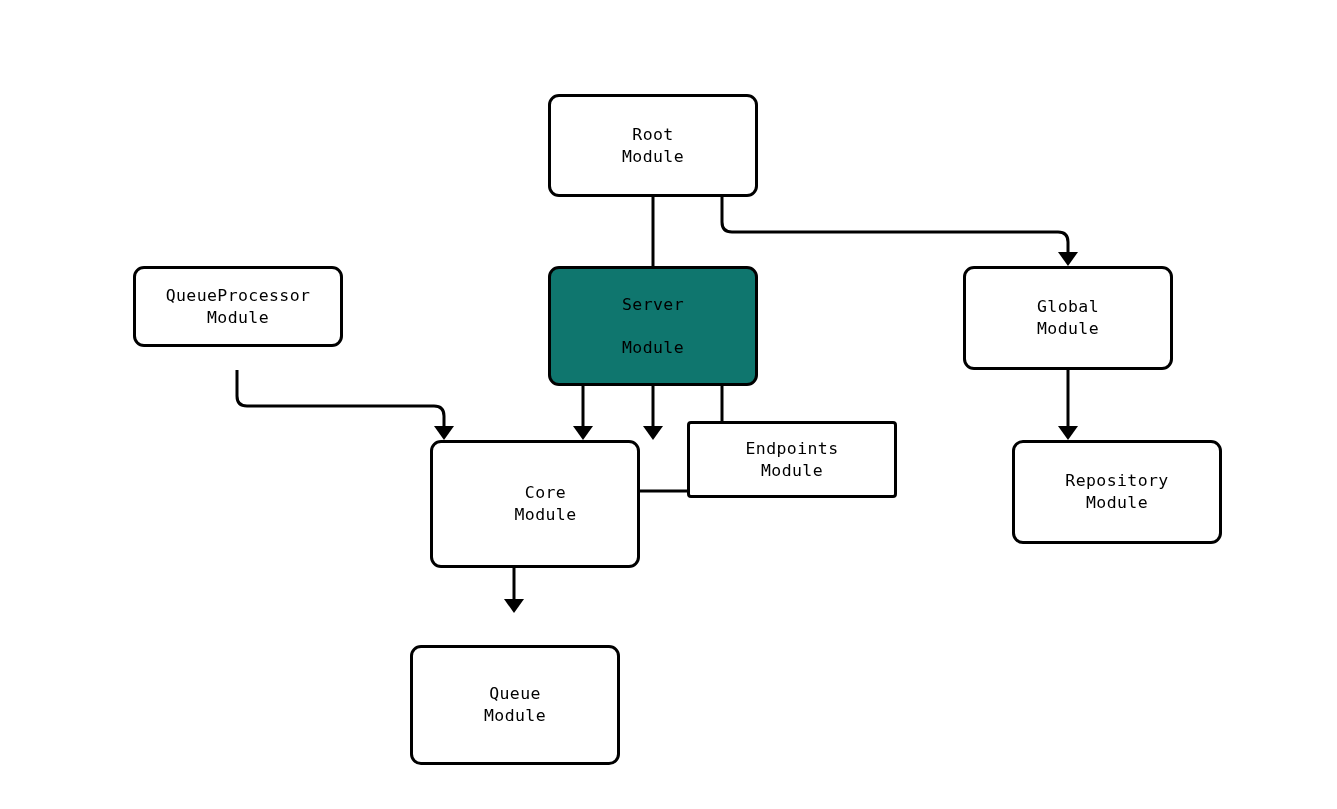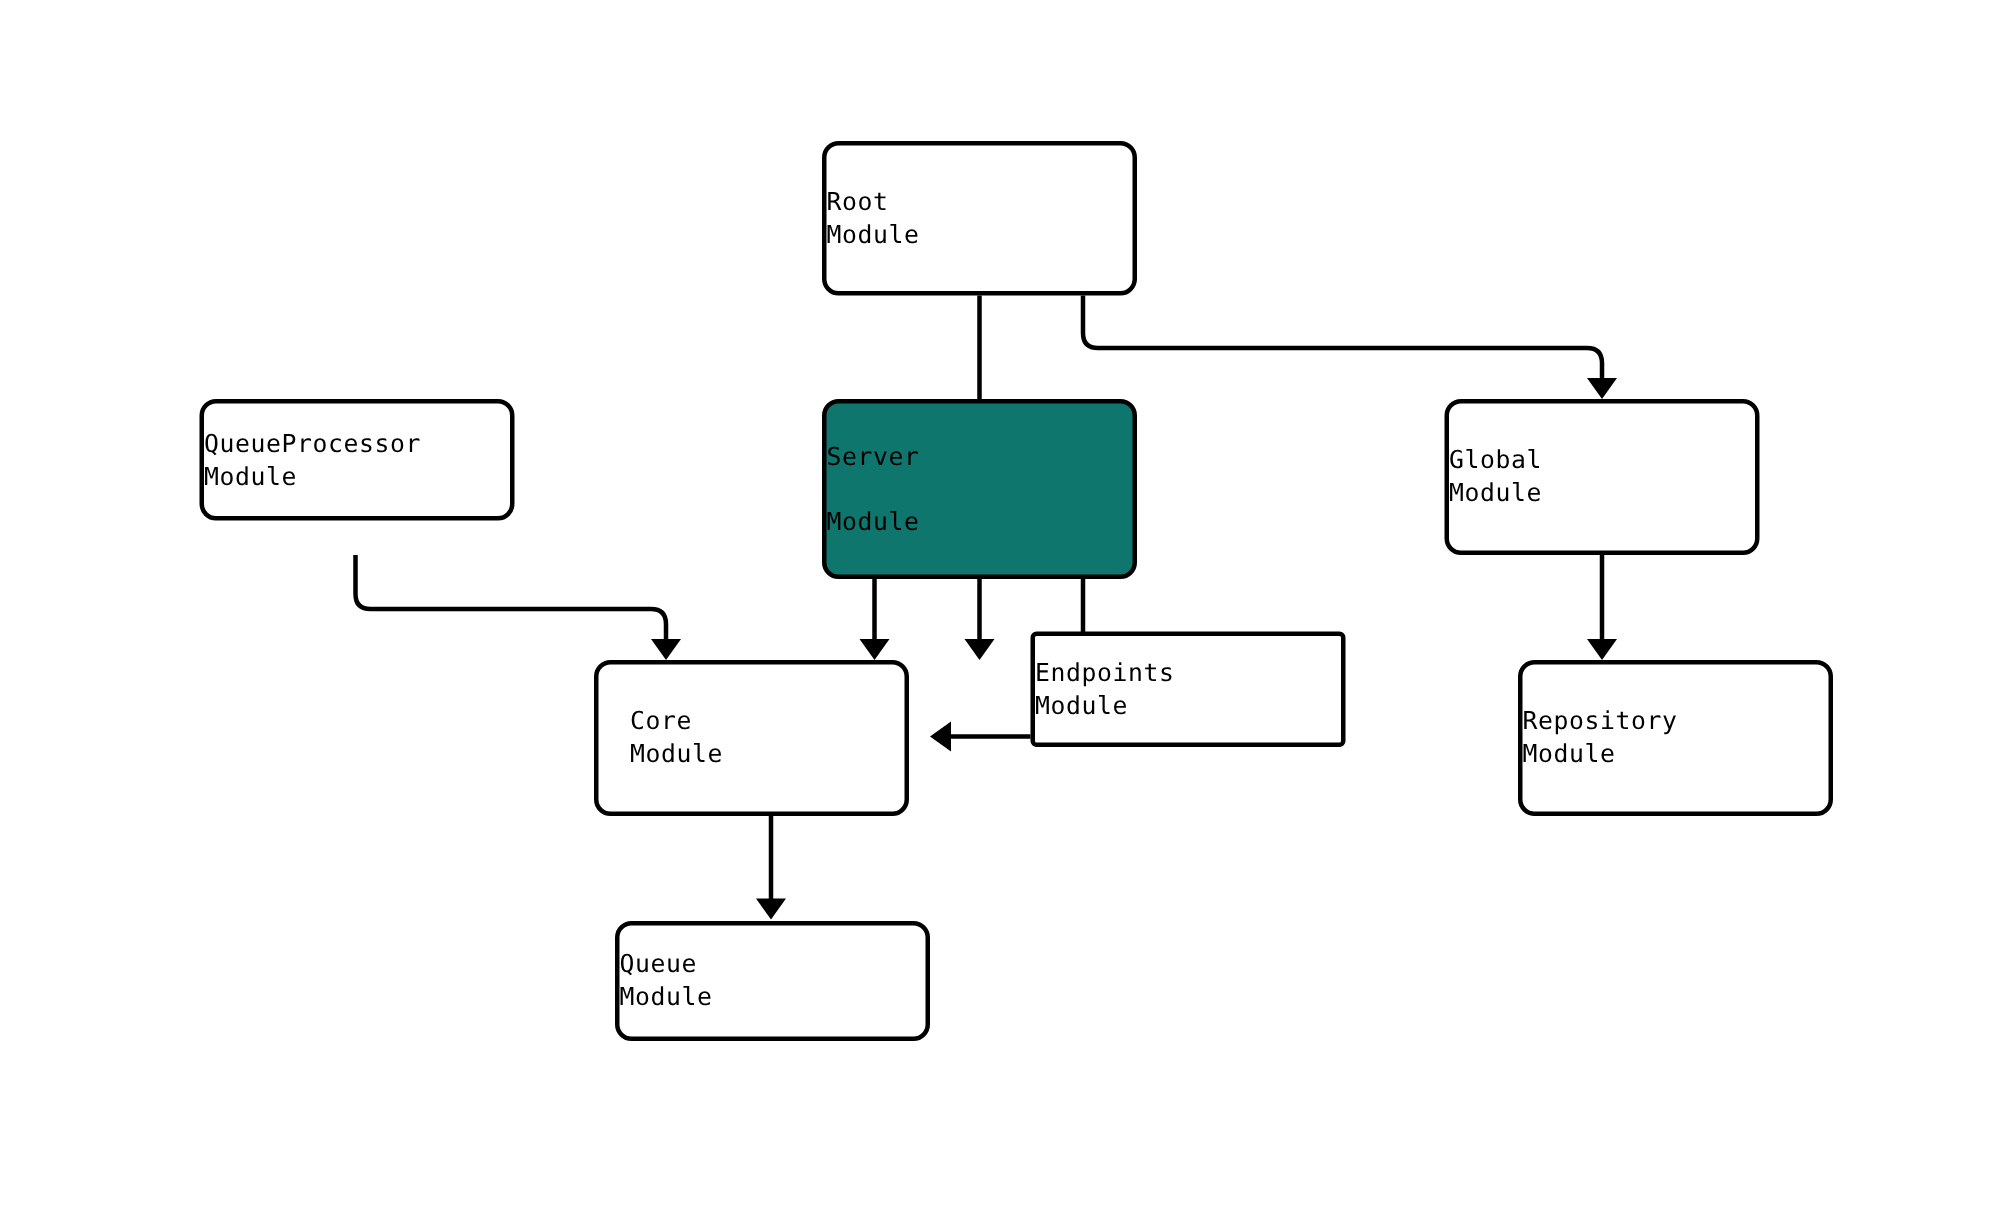"Root" .node { align-items: flex-start -> center }
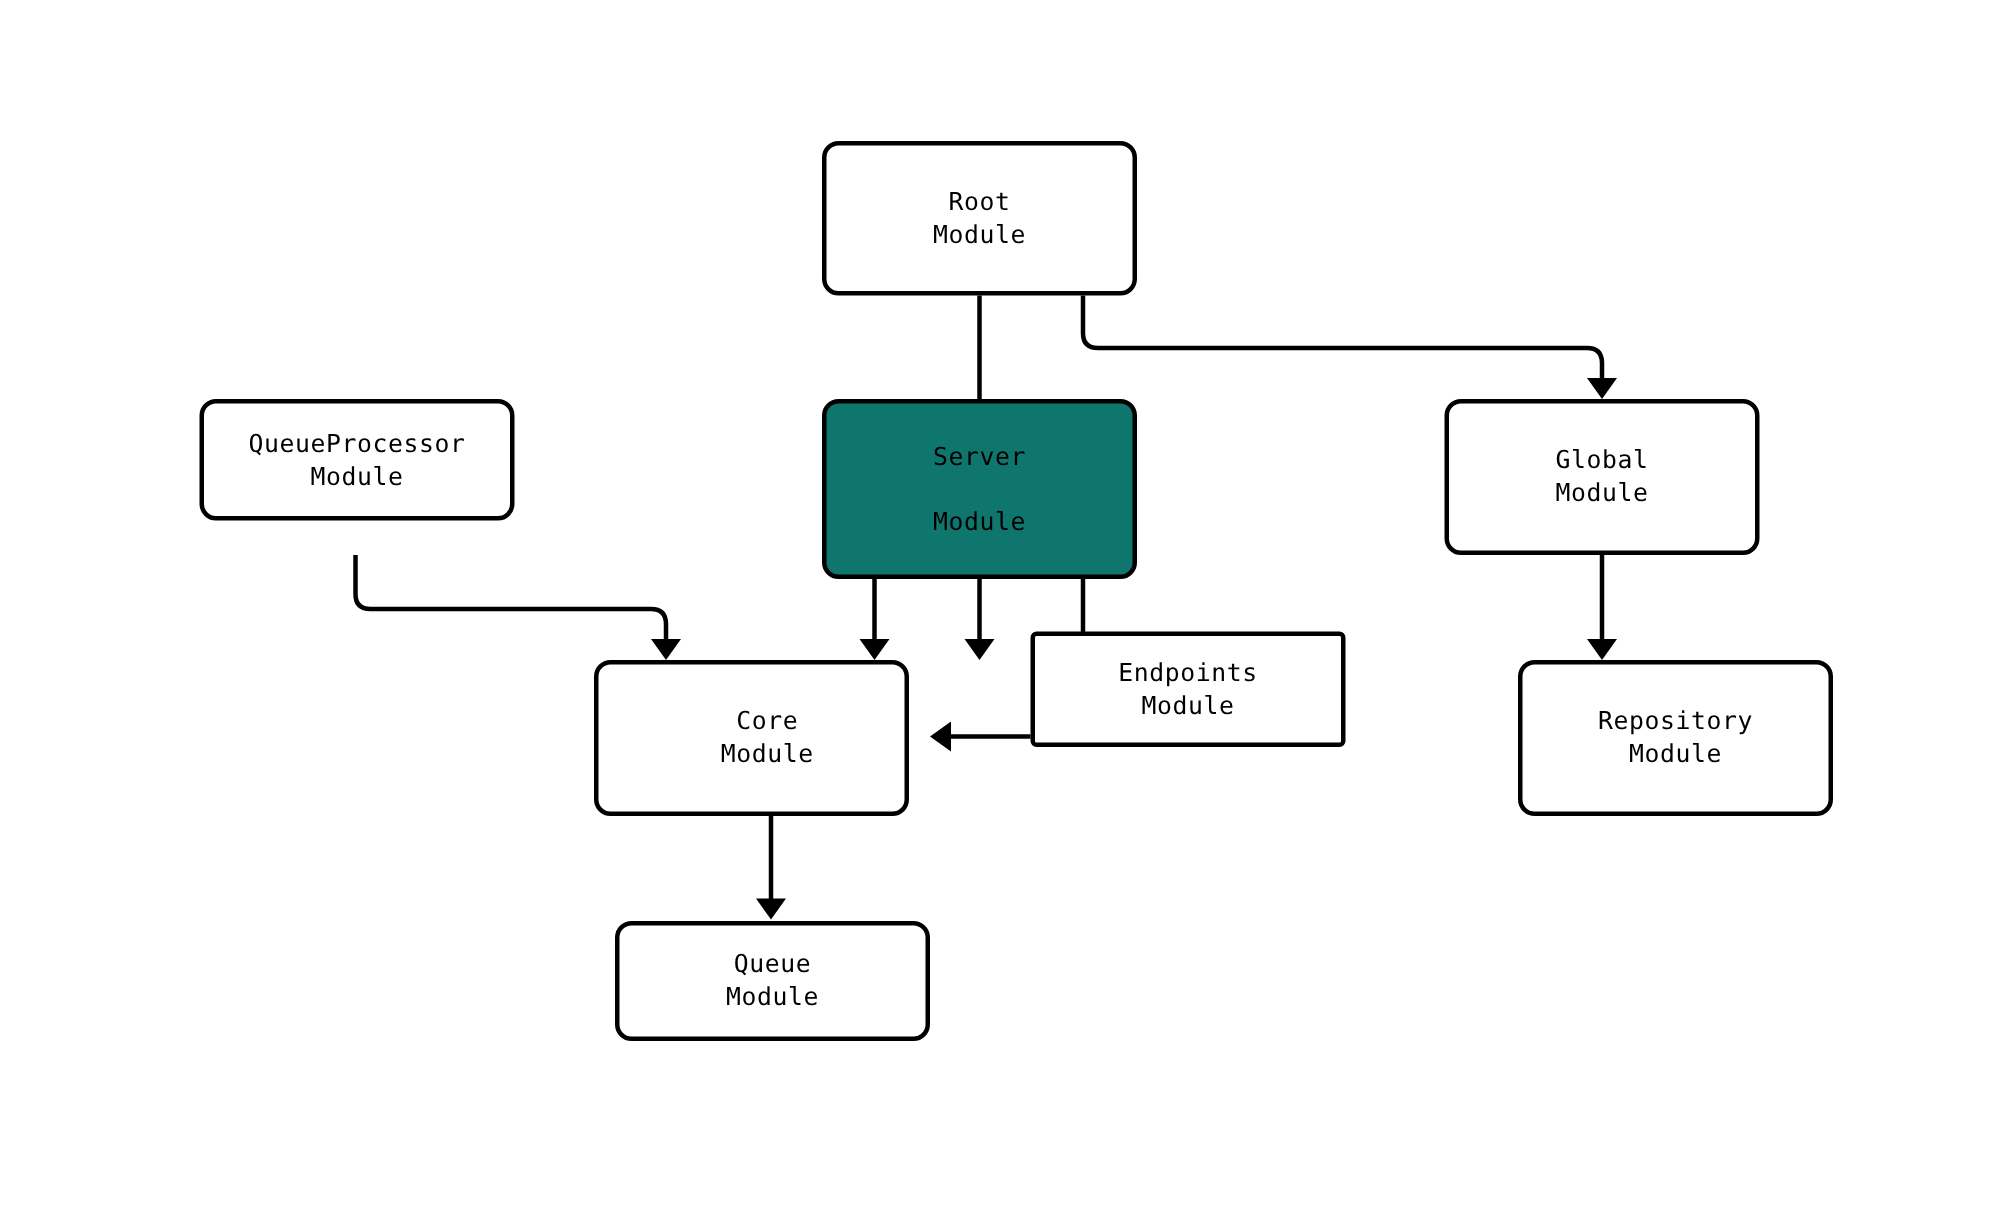"Core" div.node { height: 104px -> 128px; left: 396px -> 430px }
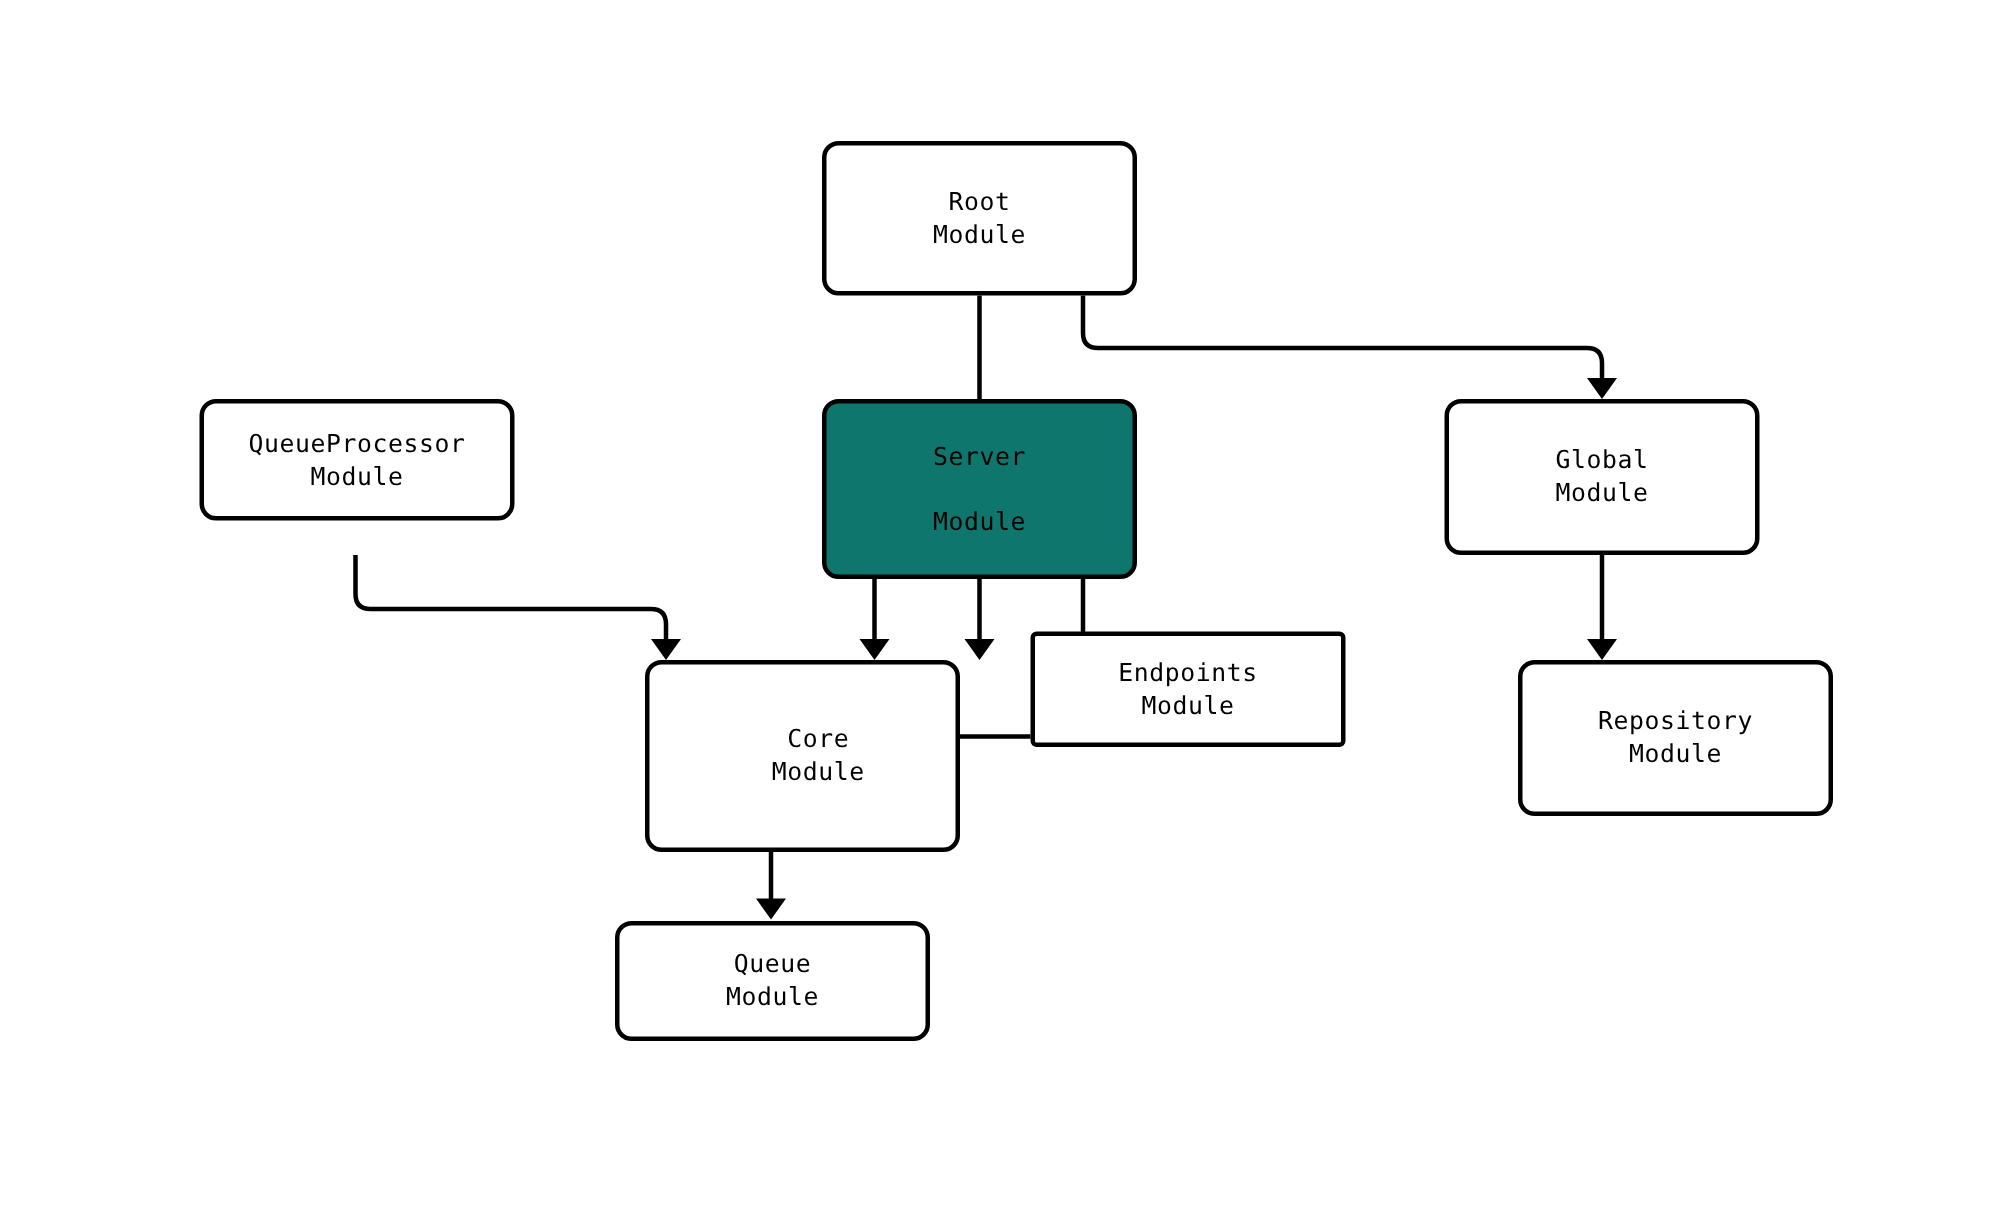"Queue" div.node { height: 80px -> 120px; top: 614px -> 645px }
